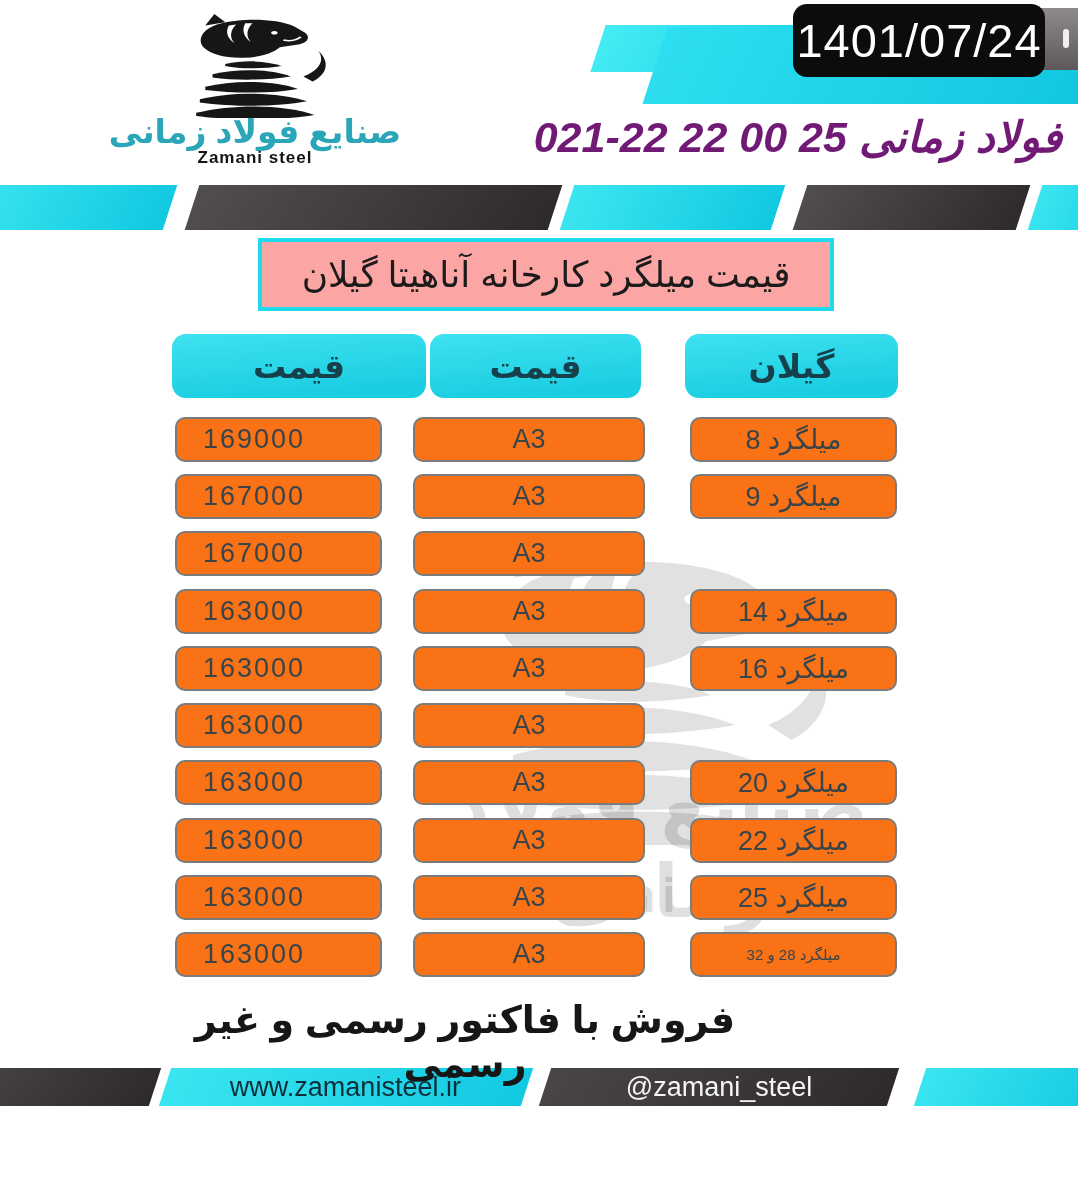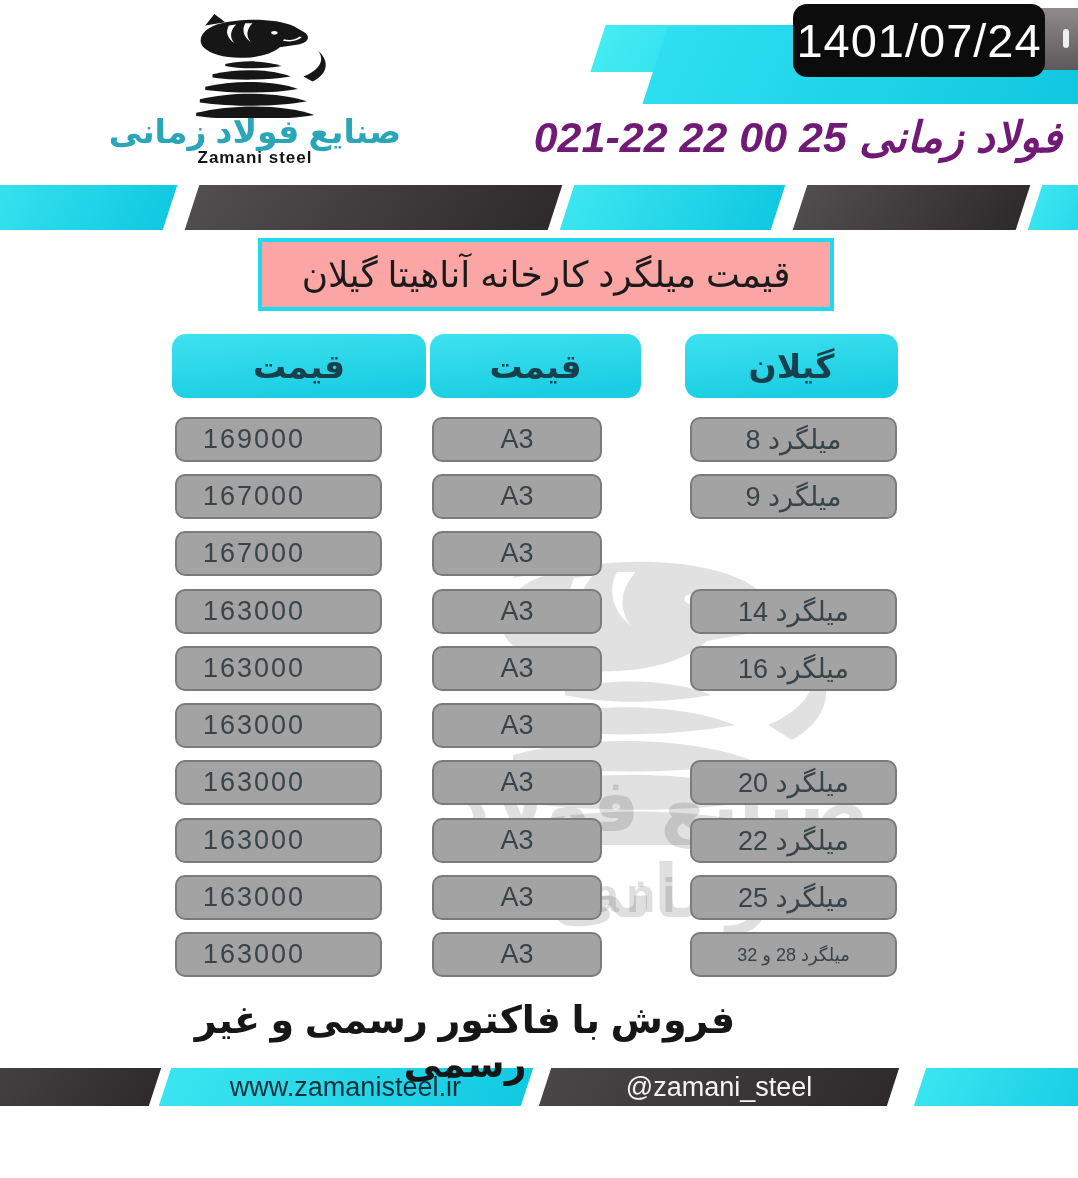"169000" .cell { background: #a3a3a3 -> #f97316 }
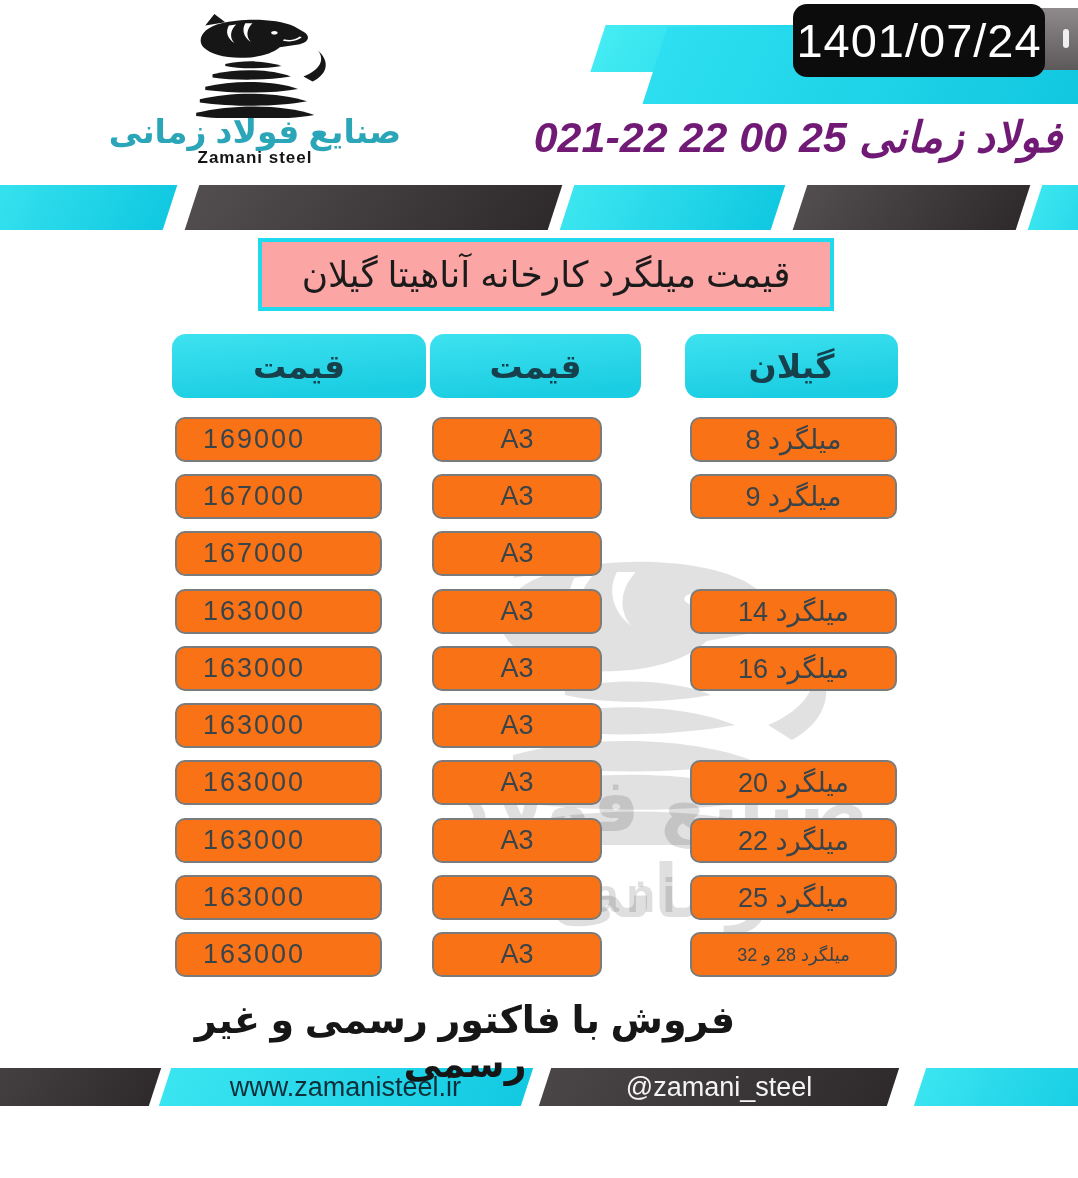"A3" .cell.grade { left: 432px -> 413px; width: 170px -> 232px }
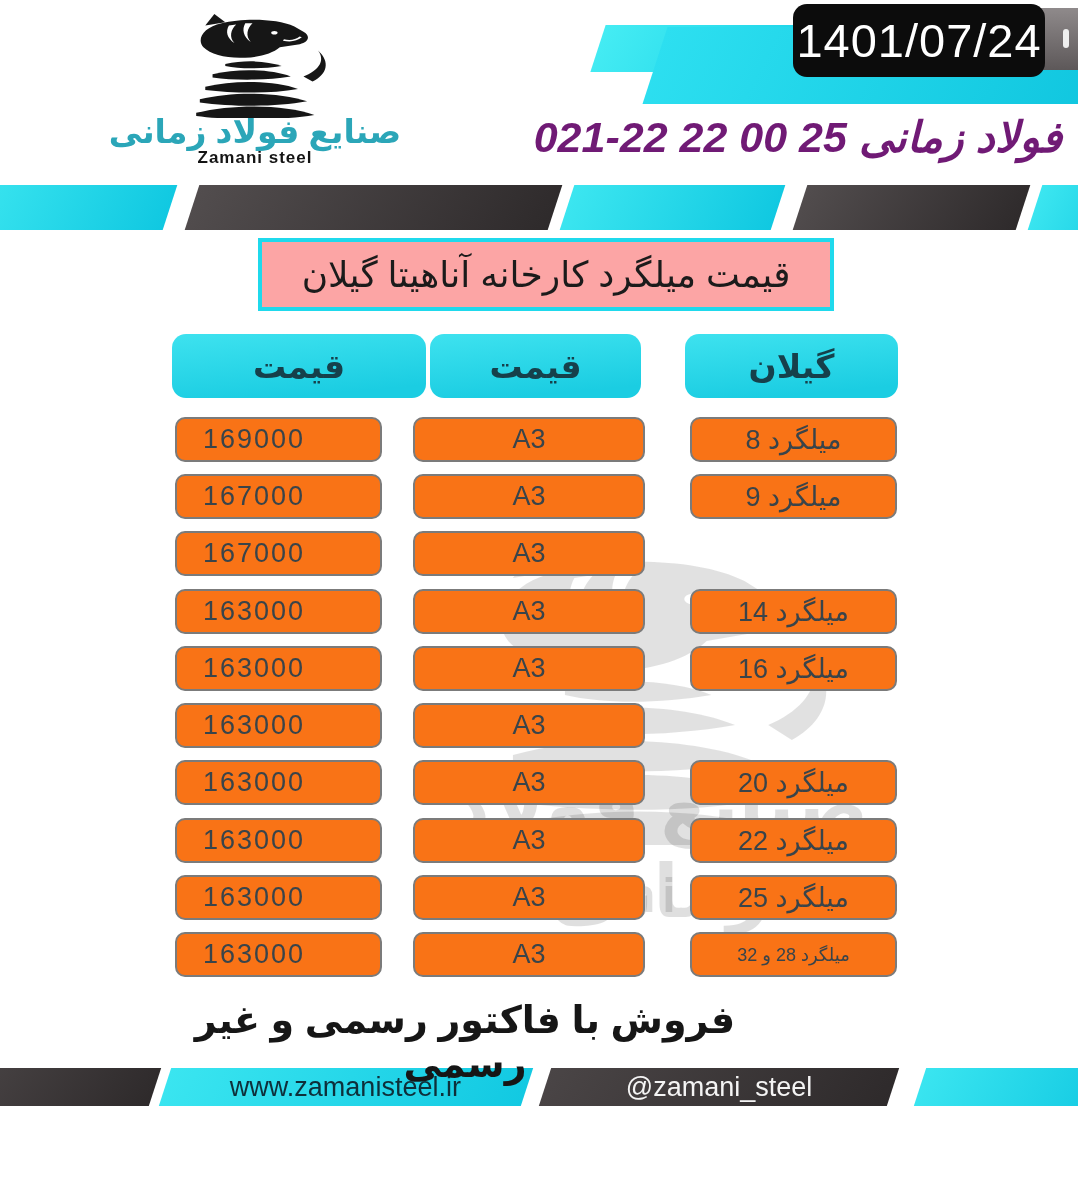"میلگرد 28 و 32" .cell.size.small { font-size: 18px -> 15px }
